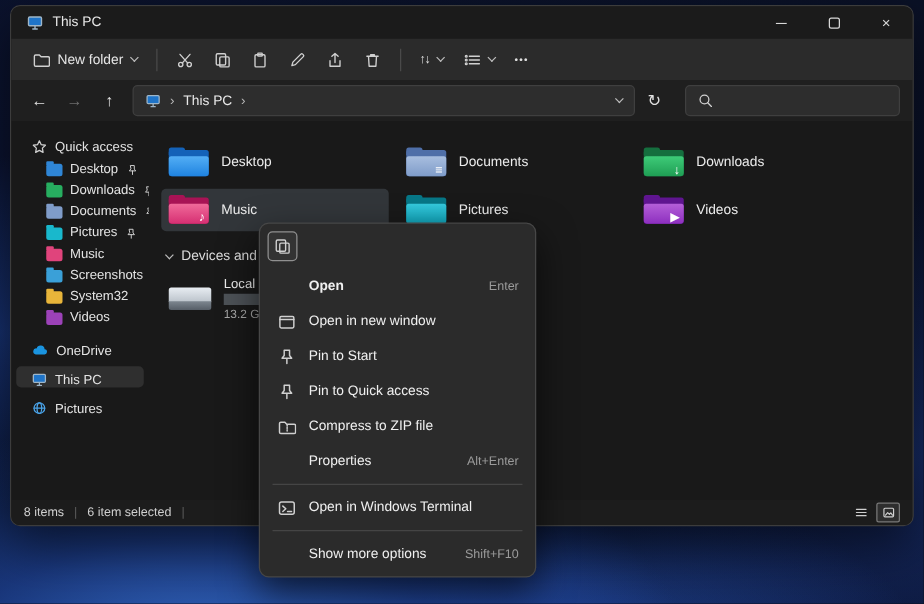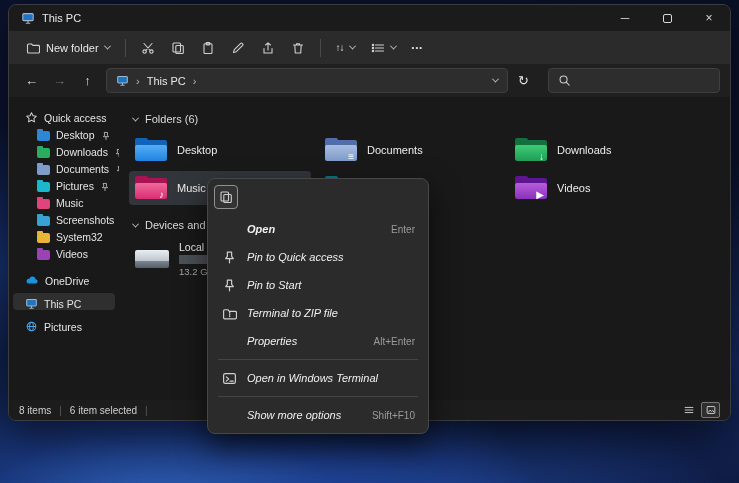"Folders (6)" div.group-header { html: <div> <span></span> <span>Folders (6)</span> </div> -> none }
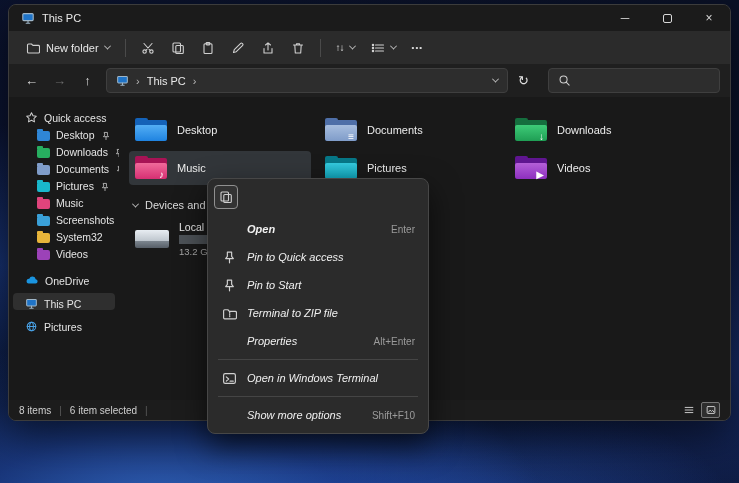"Open" .mi-label { font-style: italic -> none }
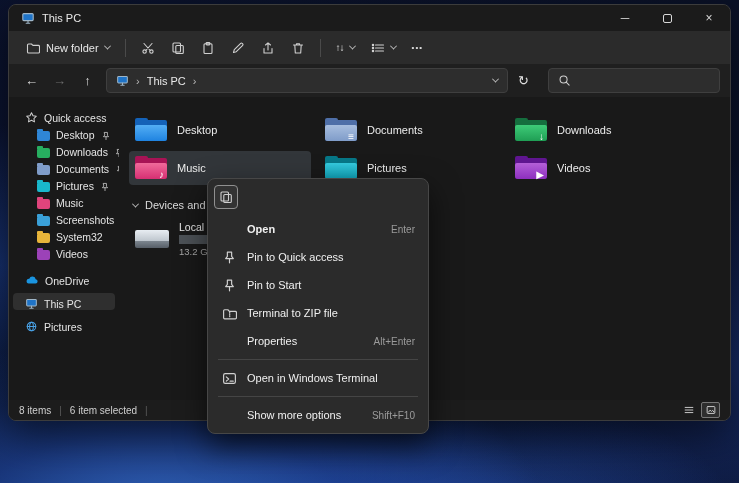"Open in new window" div.menu-item { html: none -> <div> <span> <svg> <rect></rect> <path></path> </svg> </span> <span>Open in new window</span> <span></span> </div> }
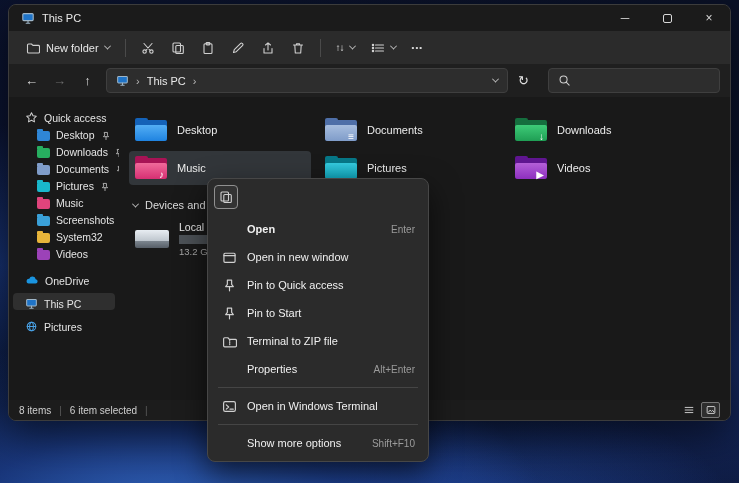"Pin to Quick access" div.menu-item { order: before "Pin to Start" -> after "Pin to Start" }
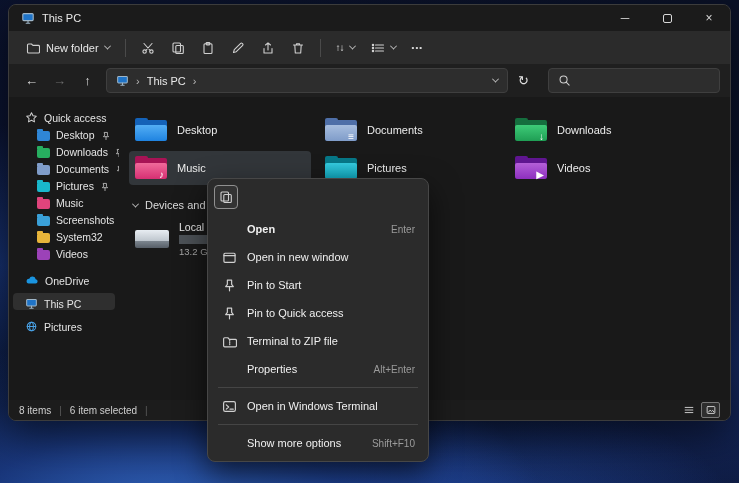"Terminal to ZIP file" span.mi-label { text: Terminal -> Compress }
